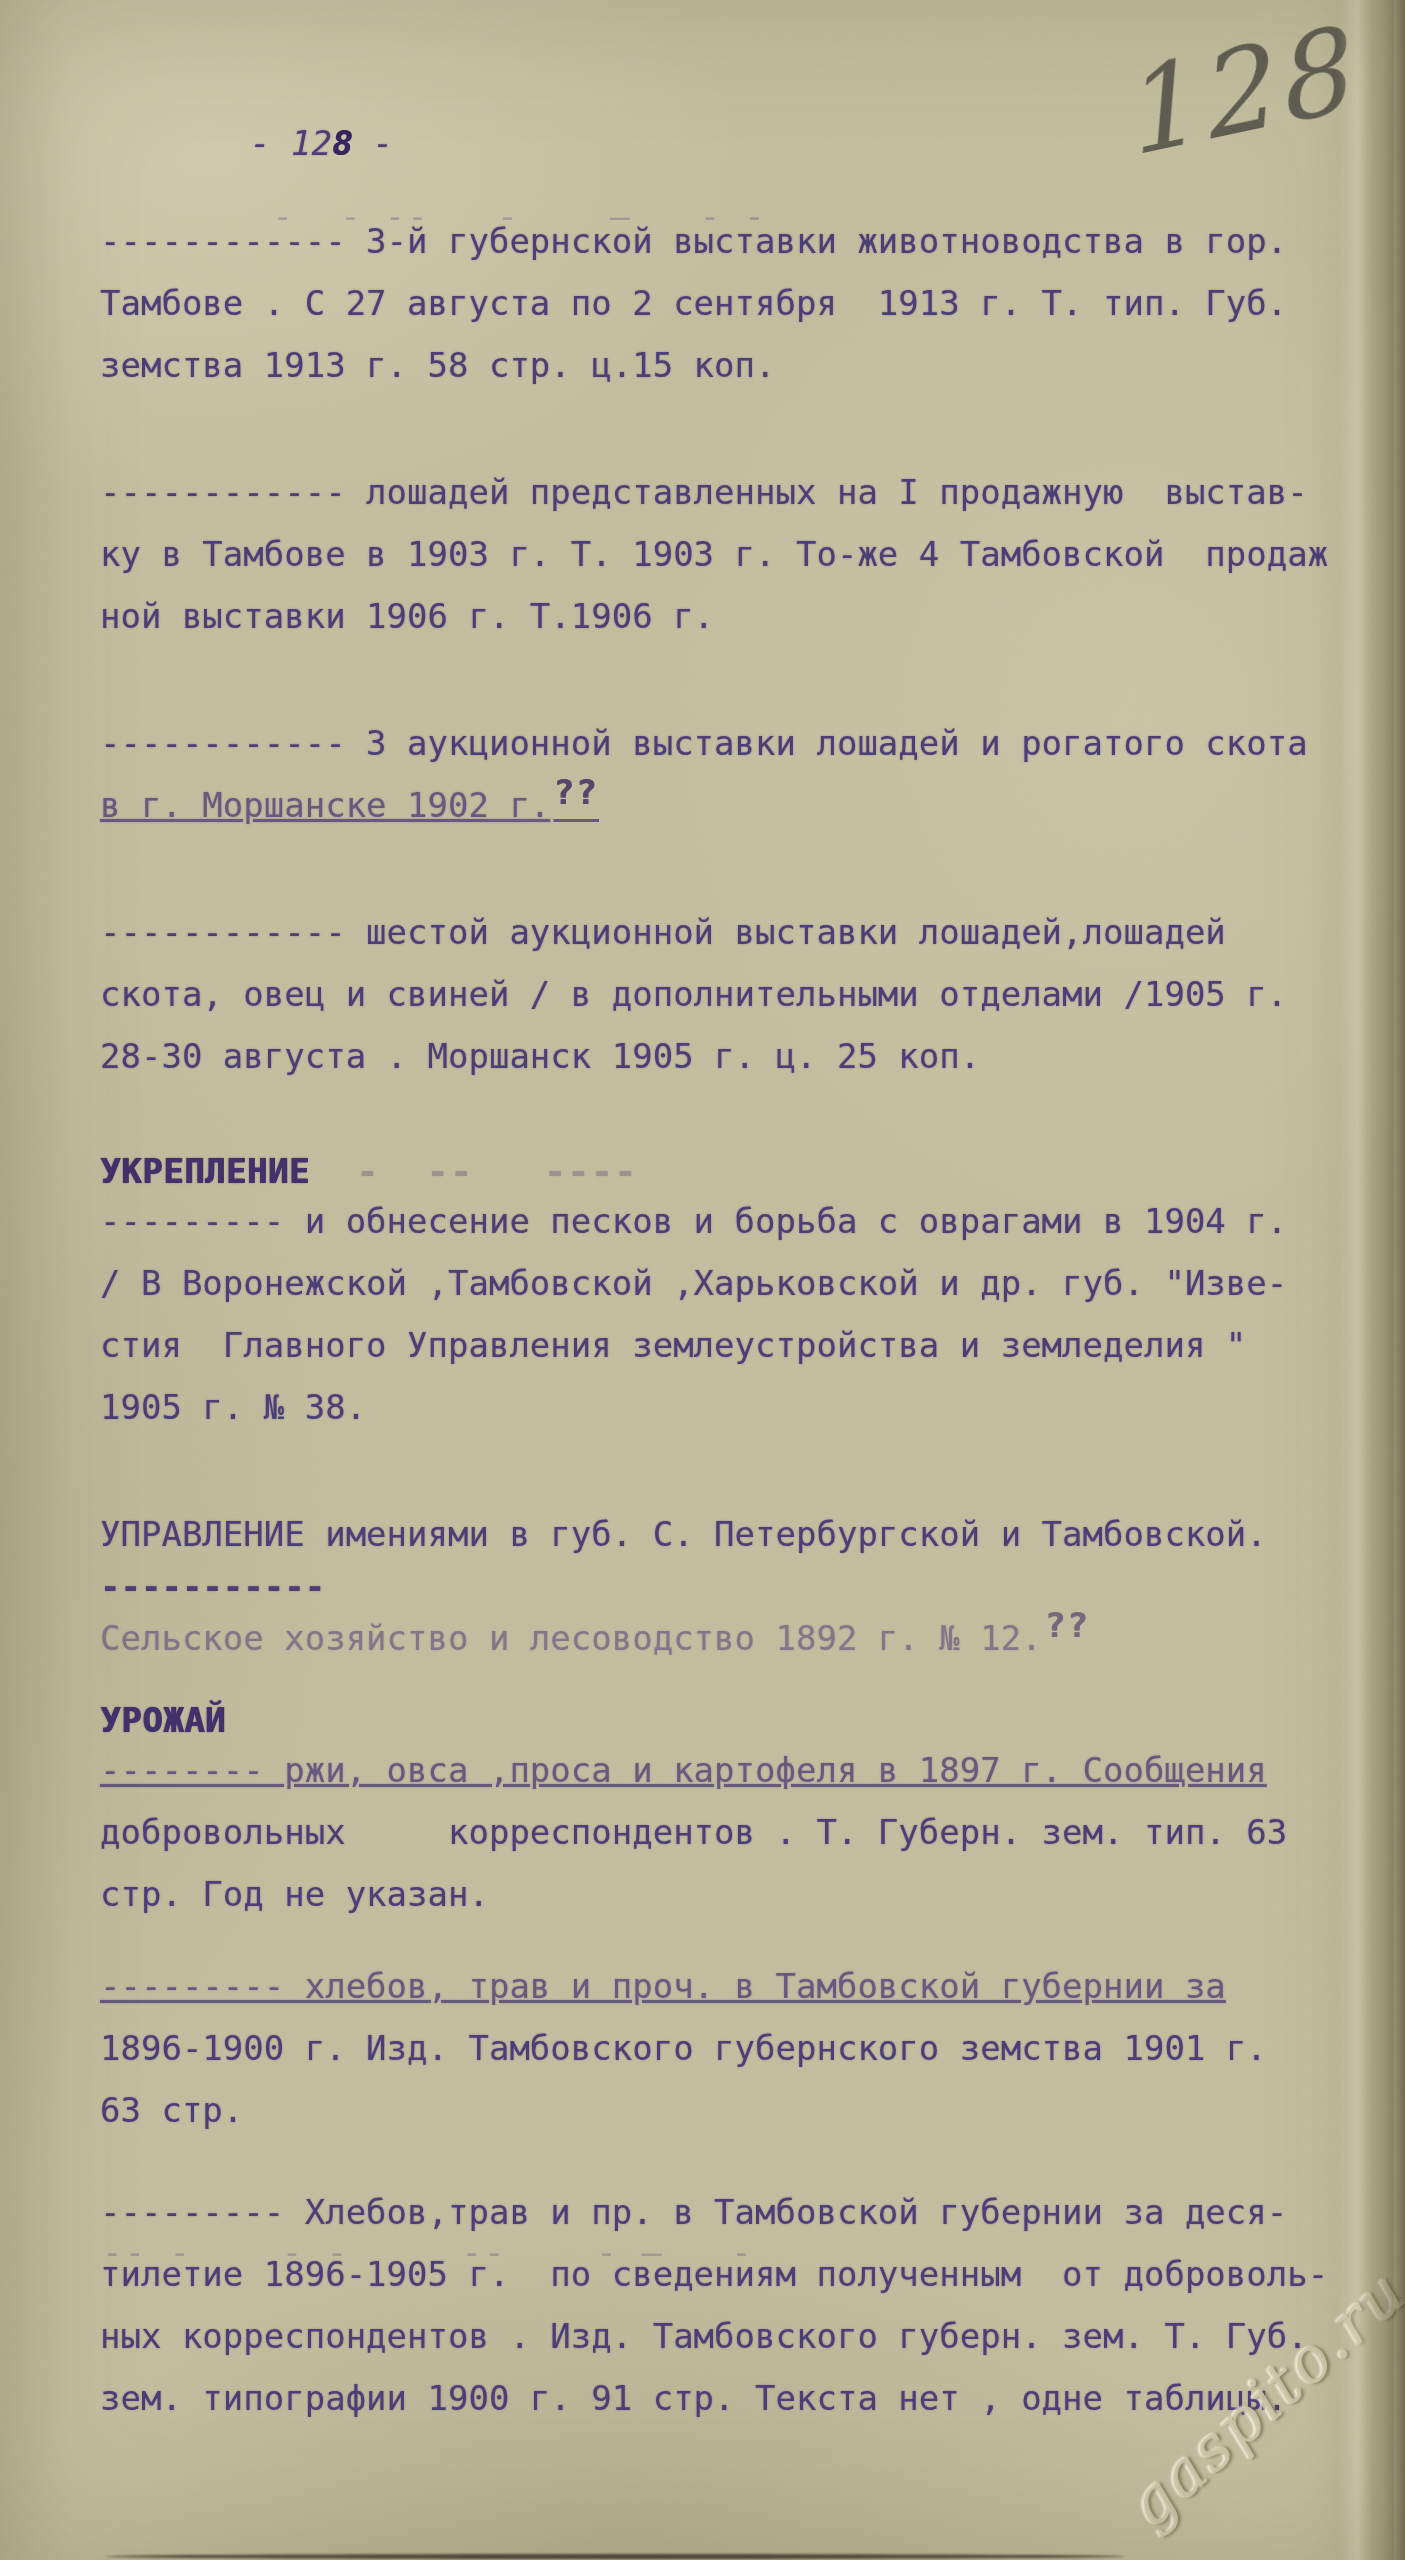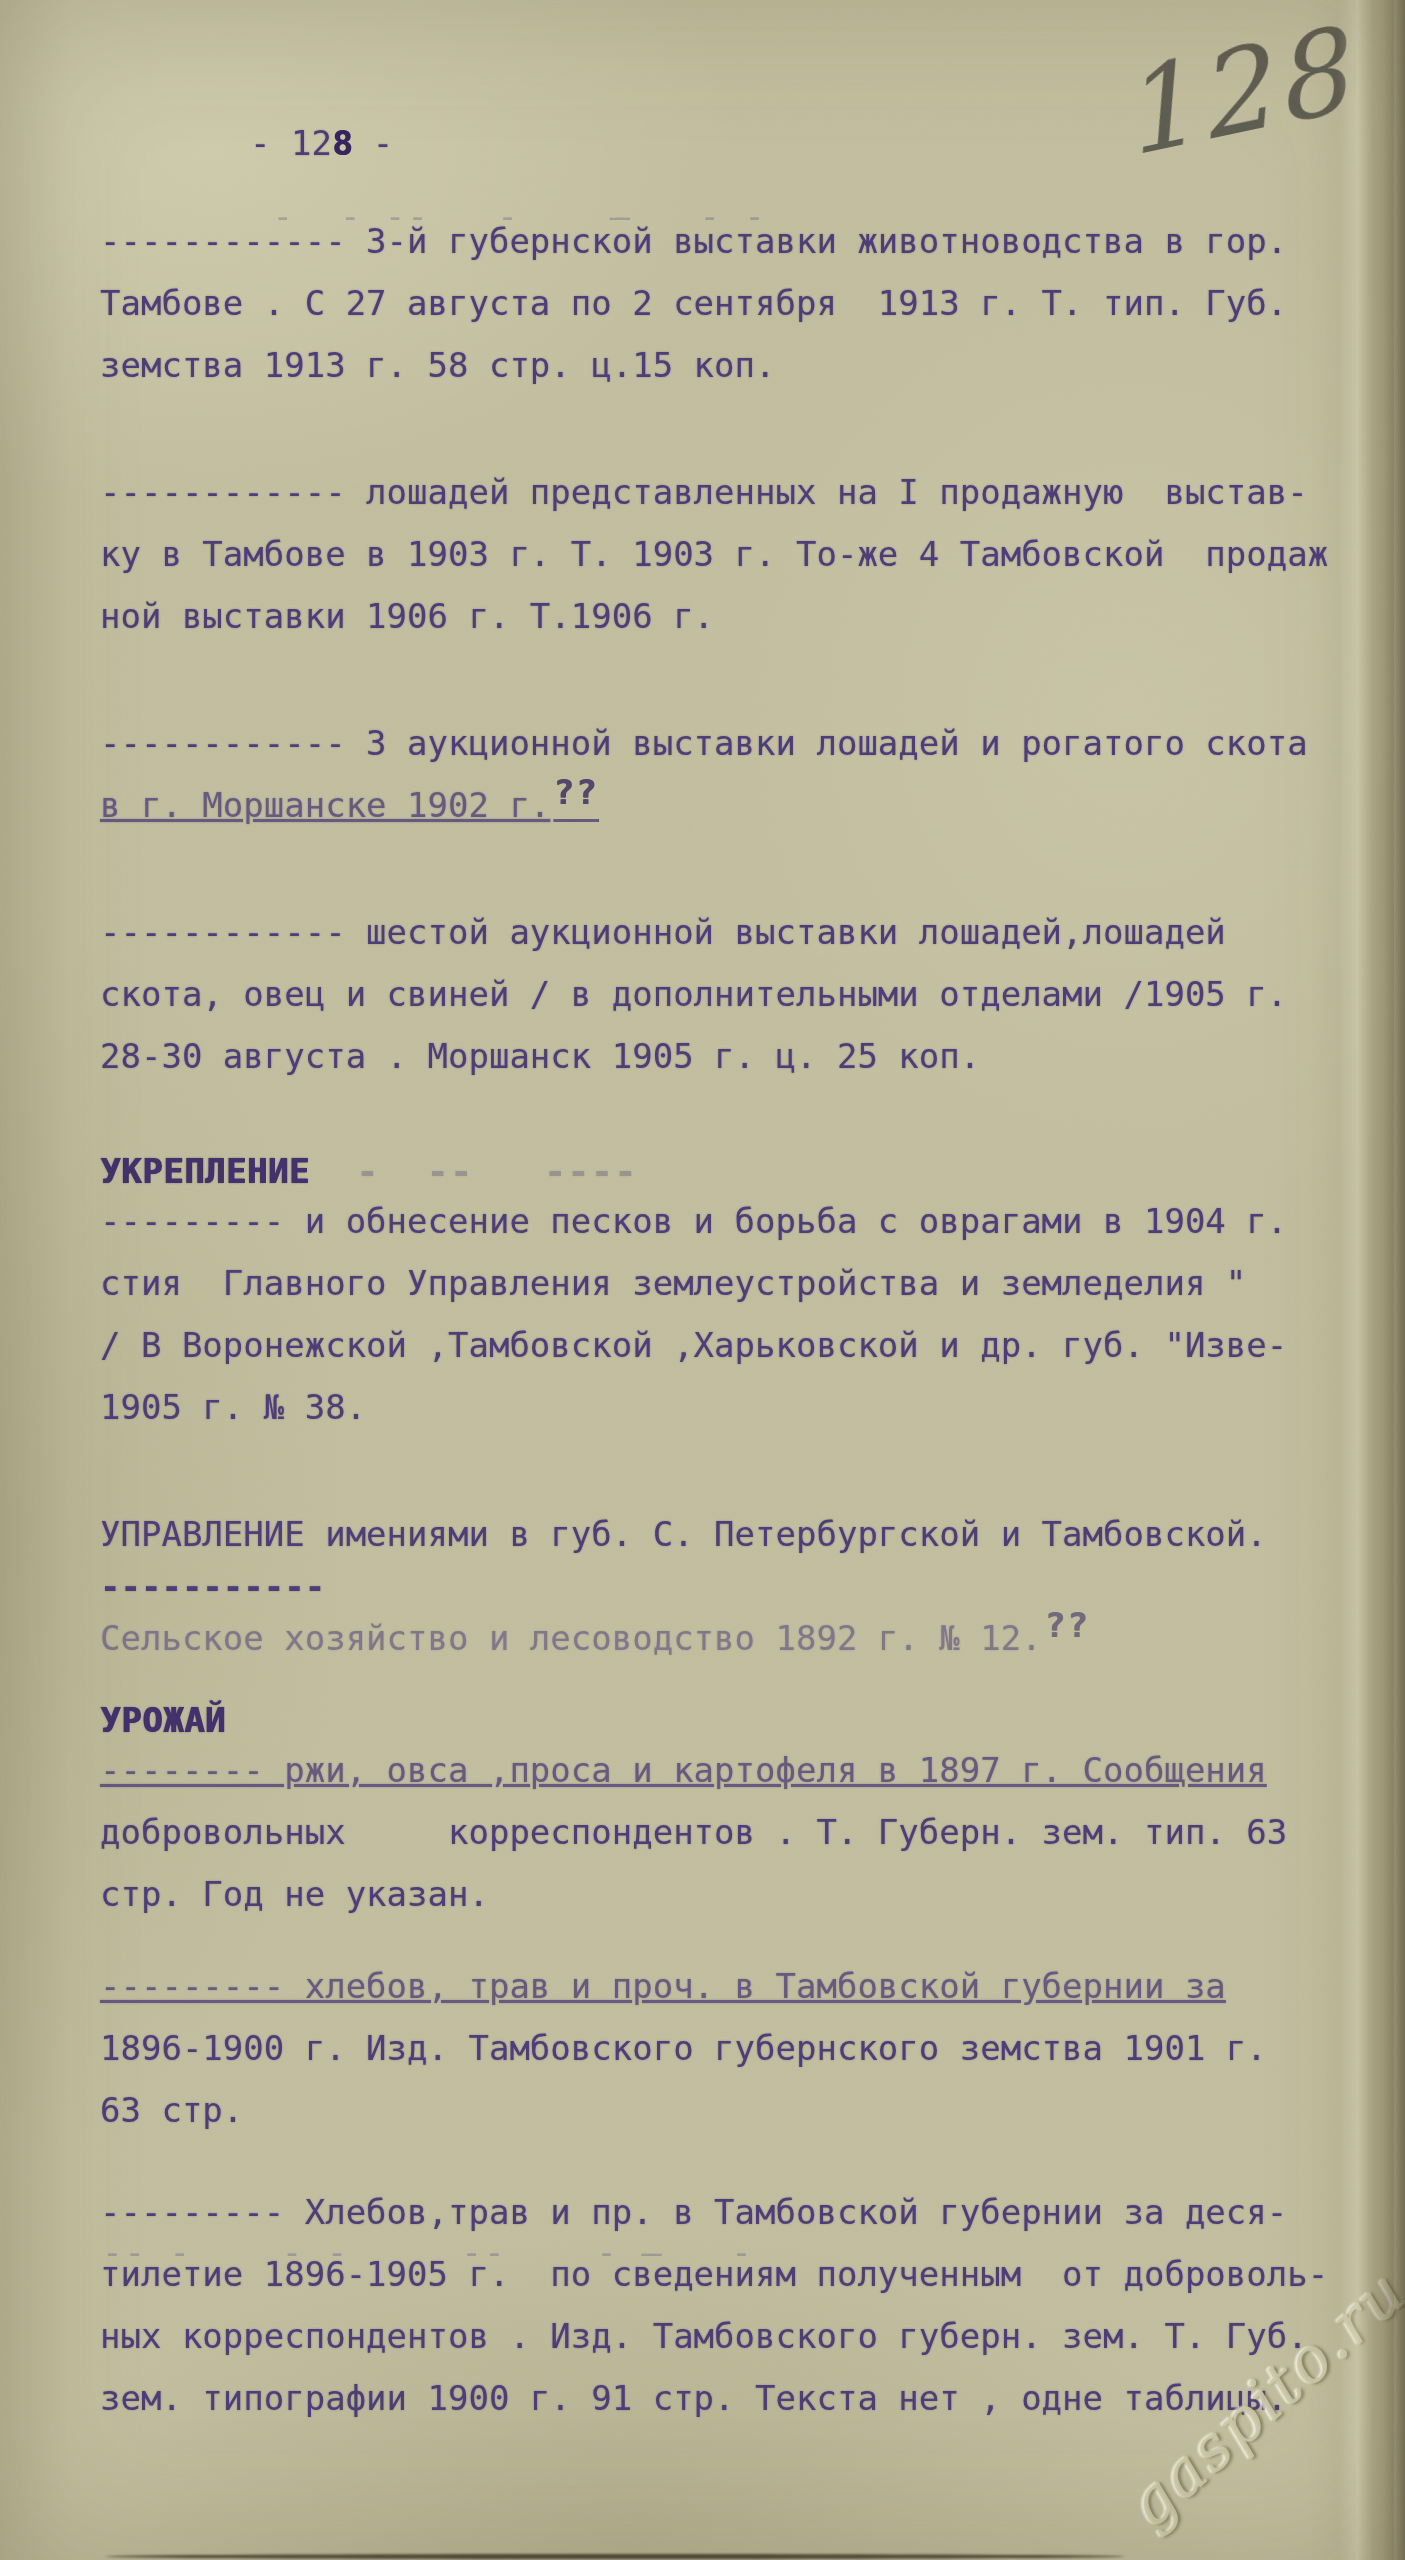"- 128 -" .typed-title { font-style: none -> italic }
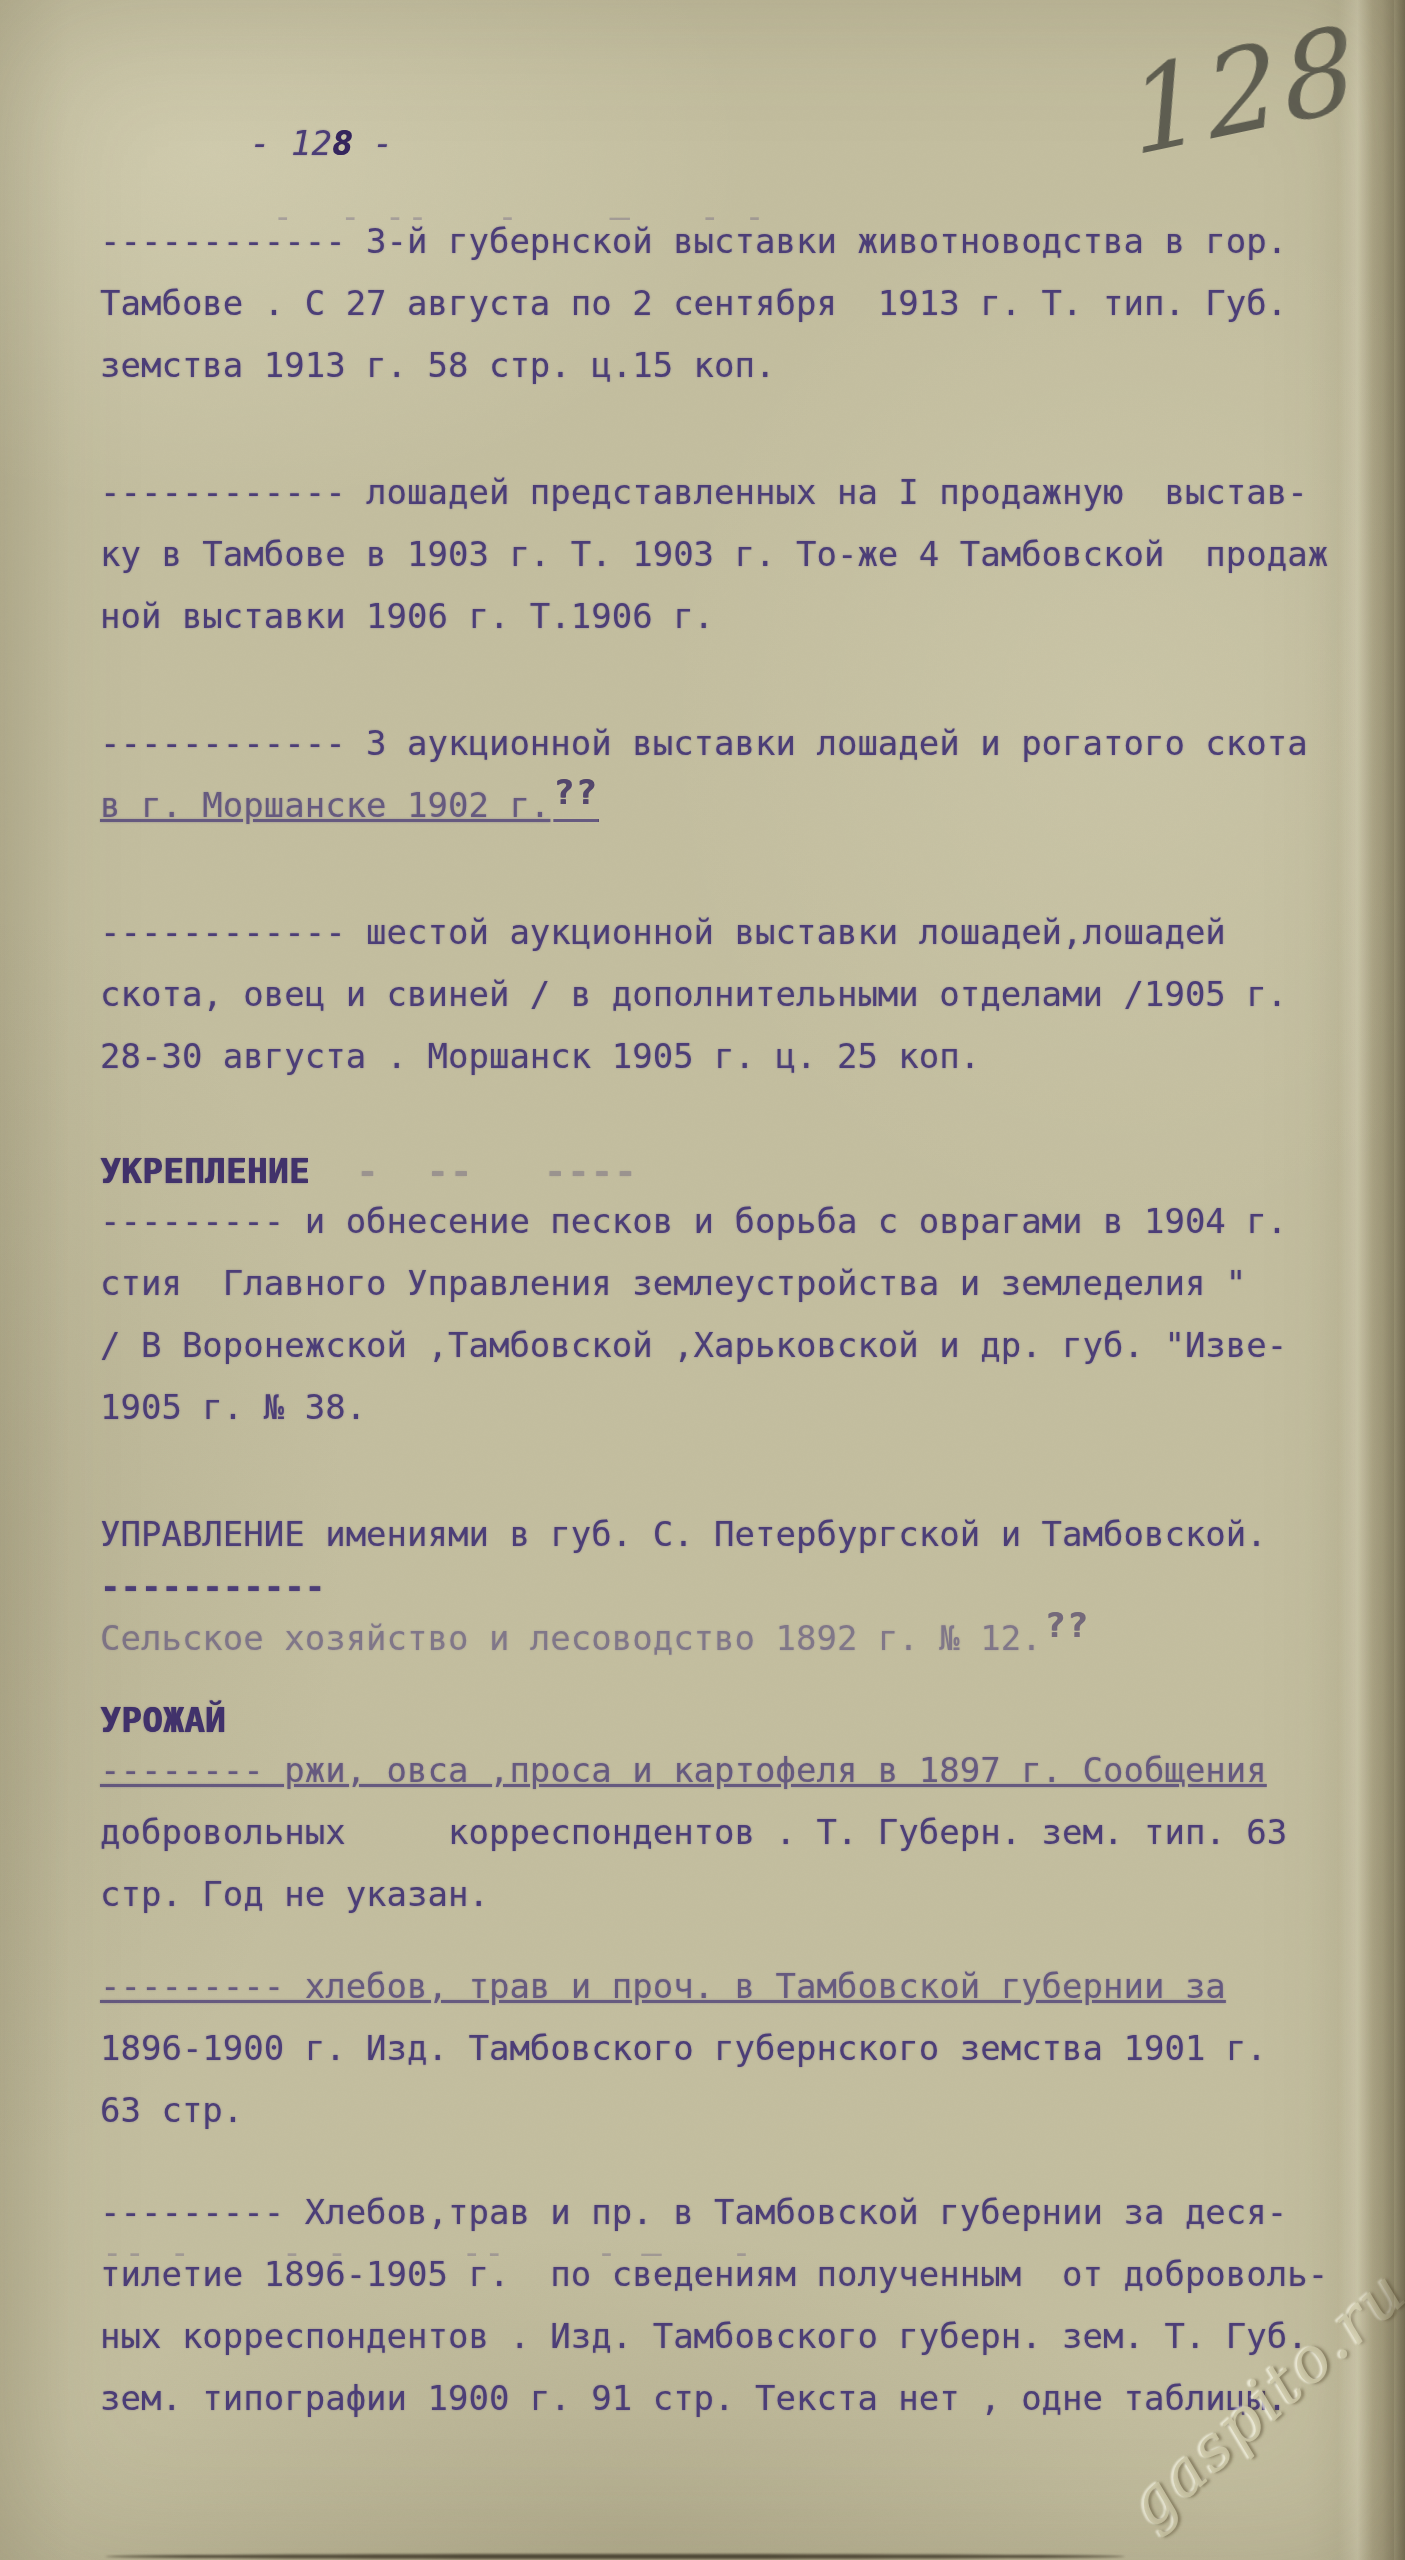"стия Главного Управления землеустройства" div.line { order: before "/ В Воронежской ,Тамбовской ,Харьковской" -> after "/ В Воронежской ,Тамбовской ,Харьковской" }
